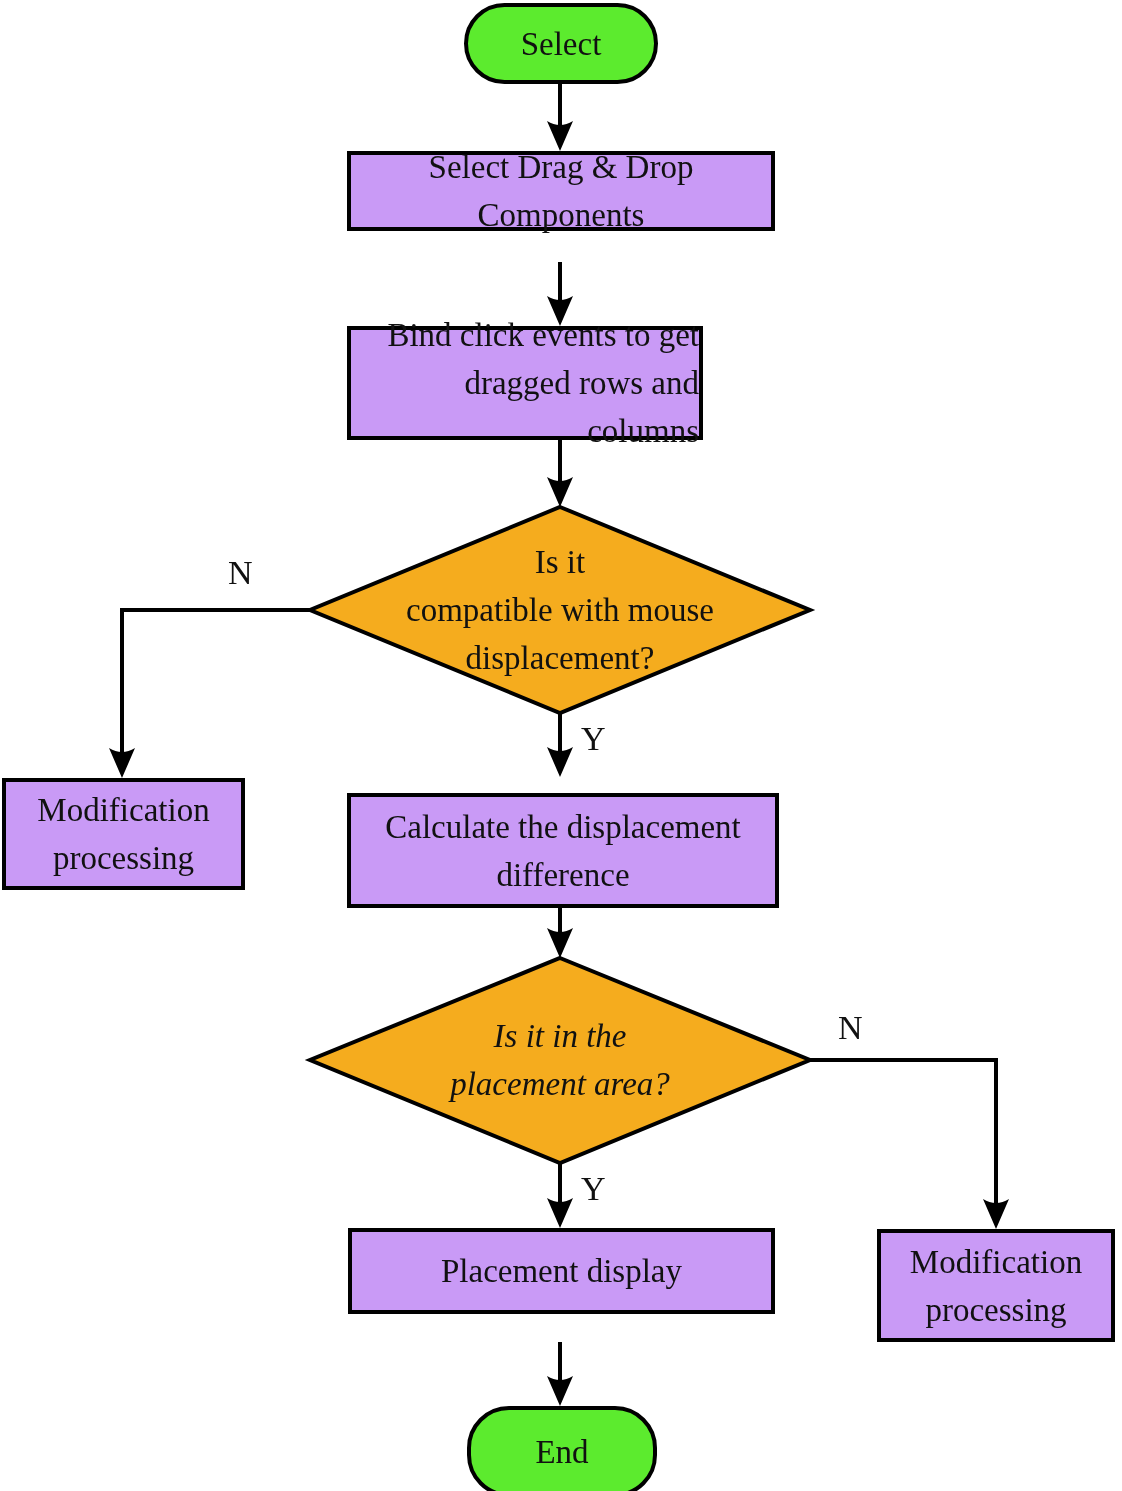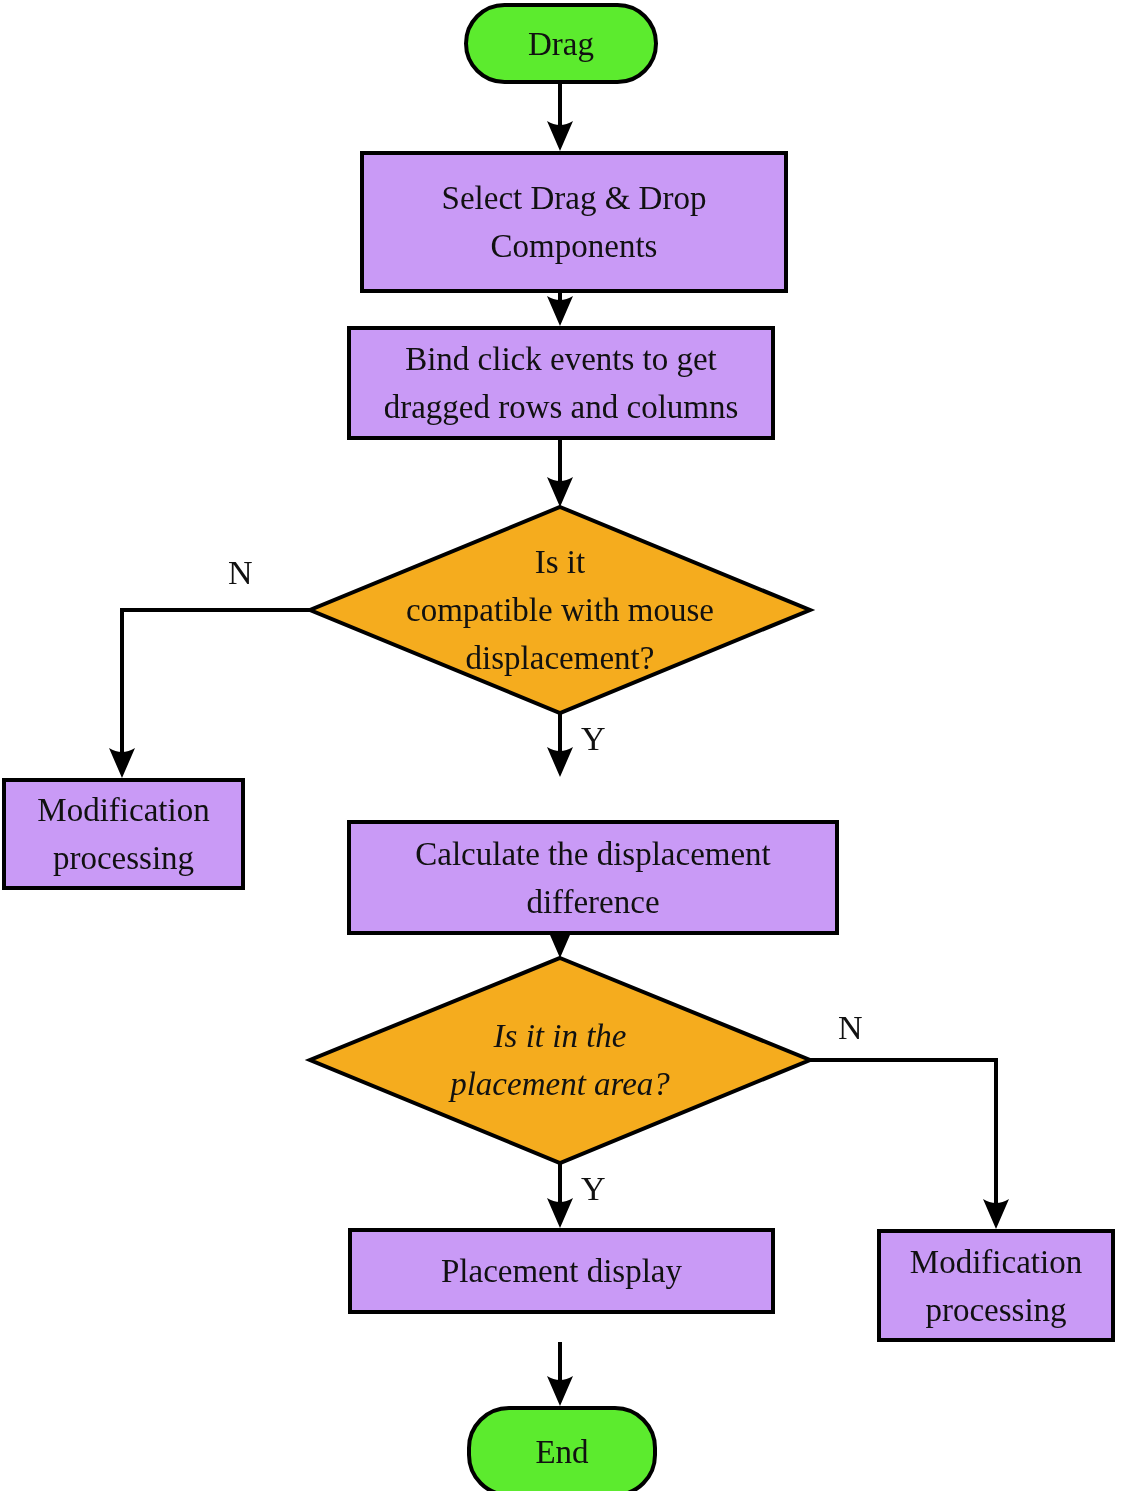"Drag" span { text: Drag -> Select }
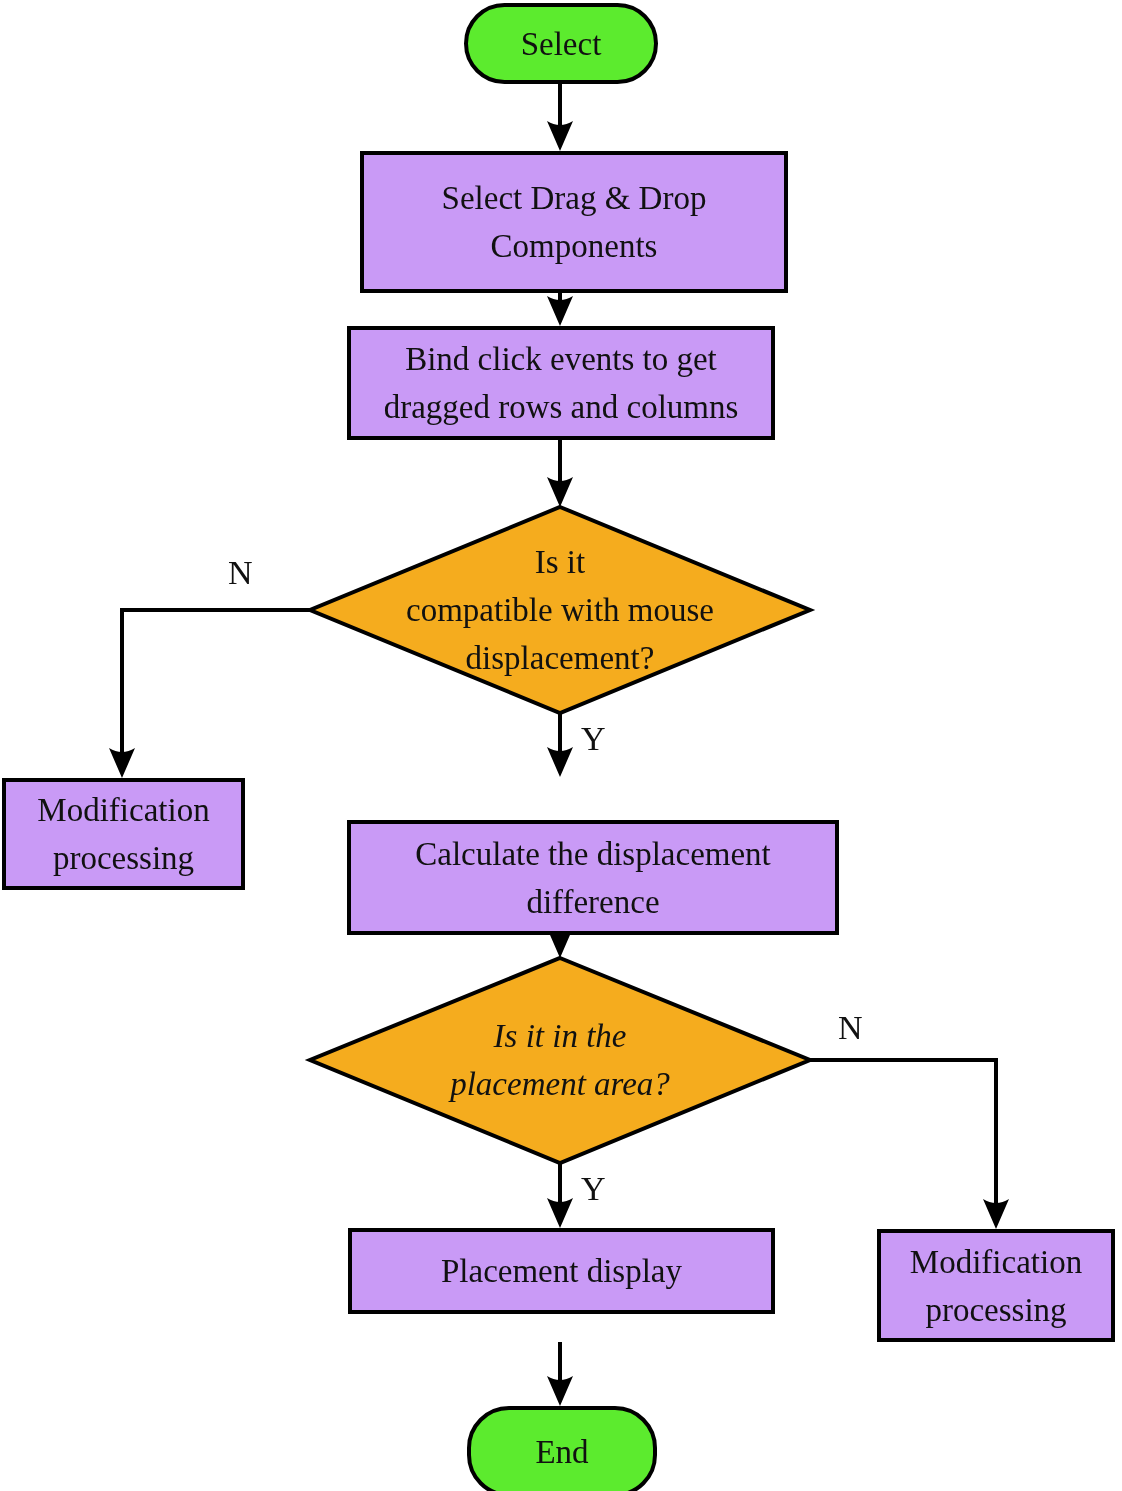"Select Drag & Drop" div.node { height: 142px -> 80px; margin-left: 13px -> none }
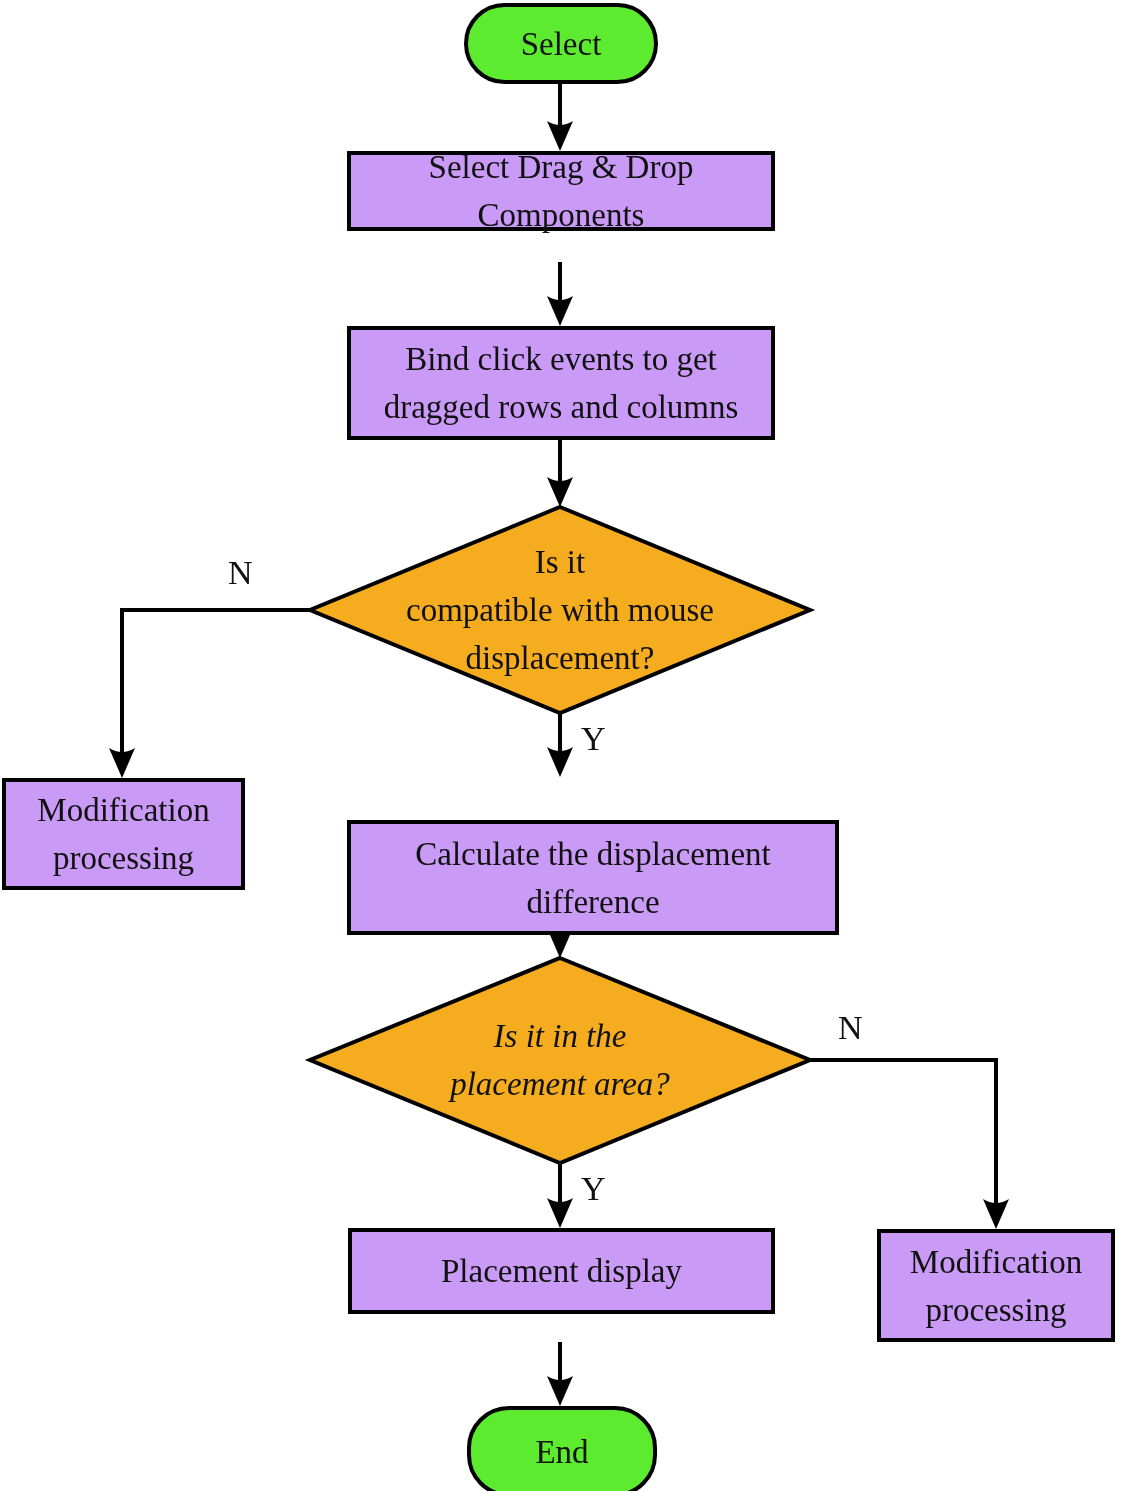"Bind click events to get" div.node { text-align: none -> right; width: 428px -> 356px }
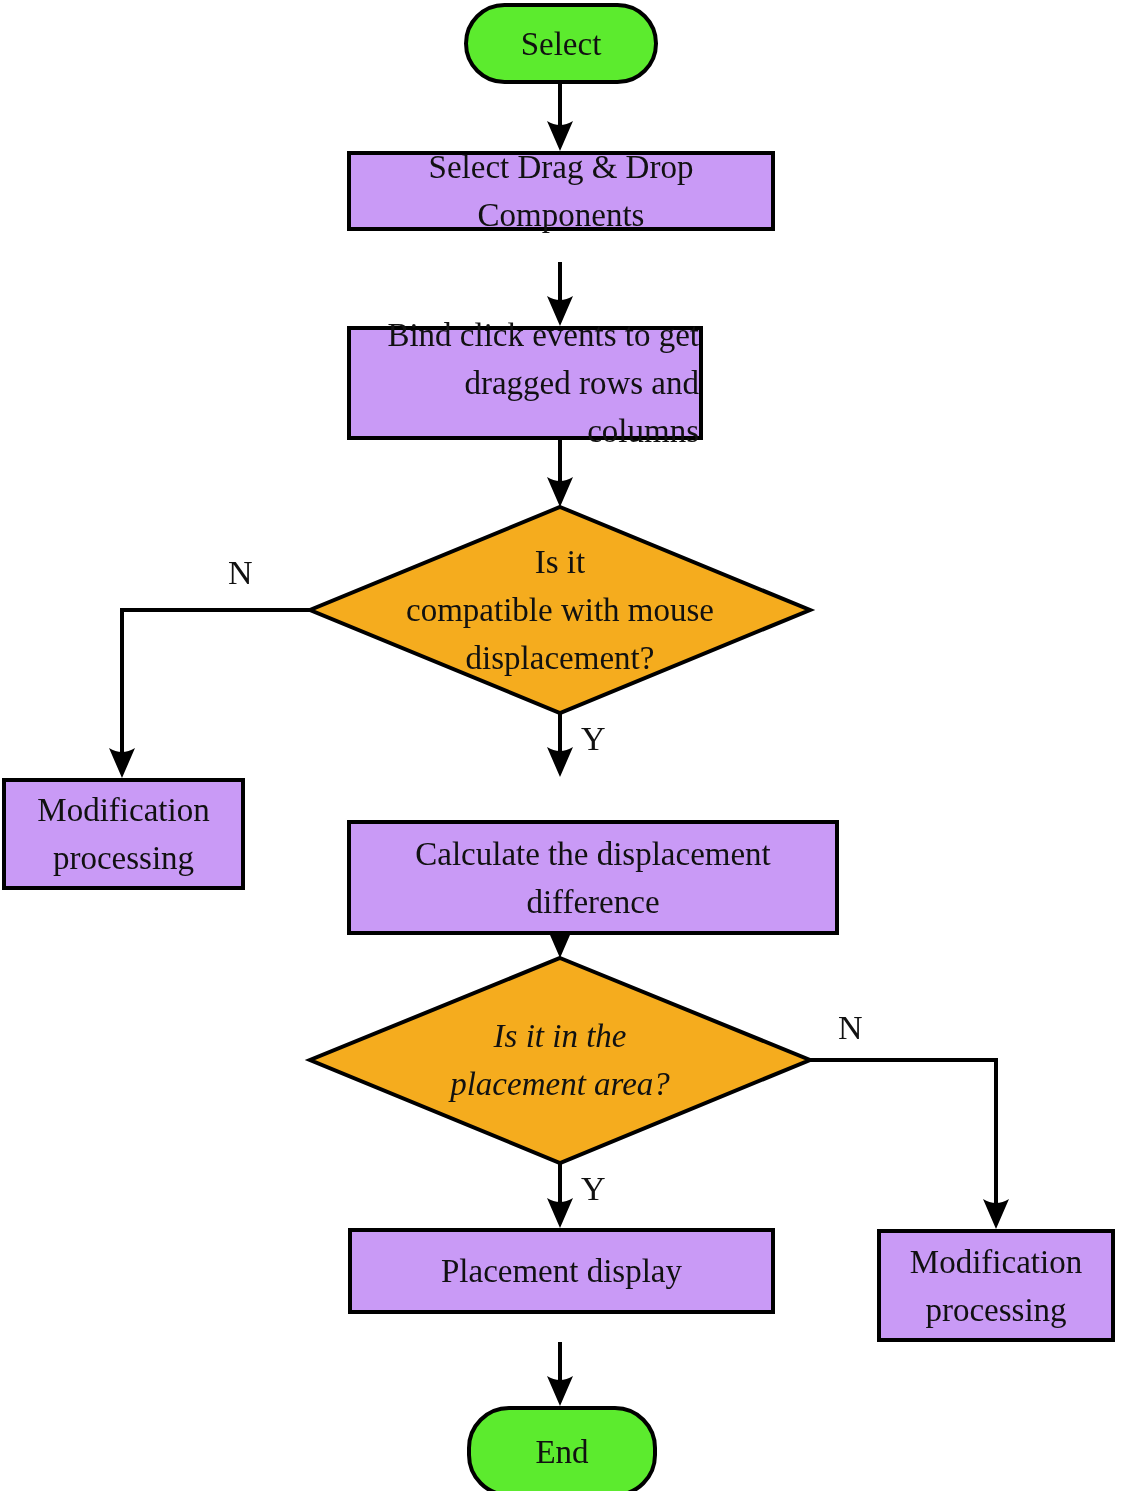"Calculate the displacement" div.node { top: 820px -> 793px; width: 492px -> 432px }
